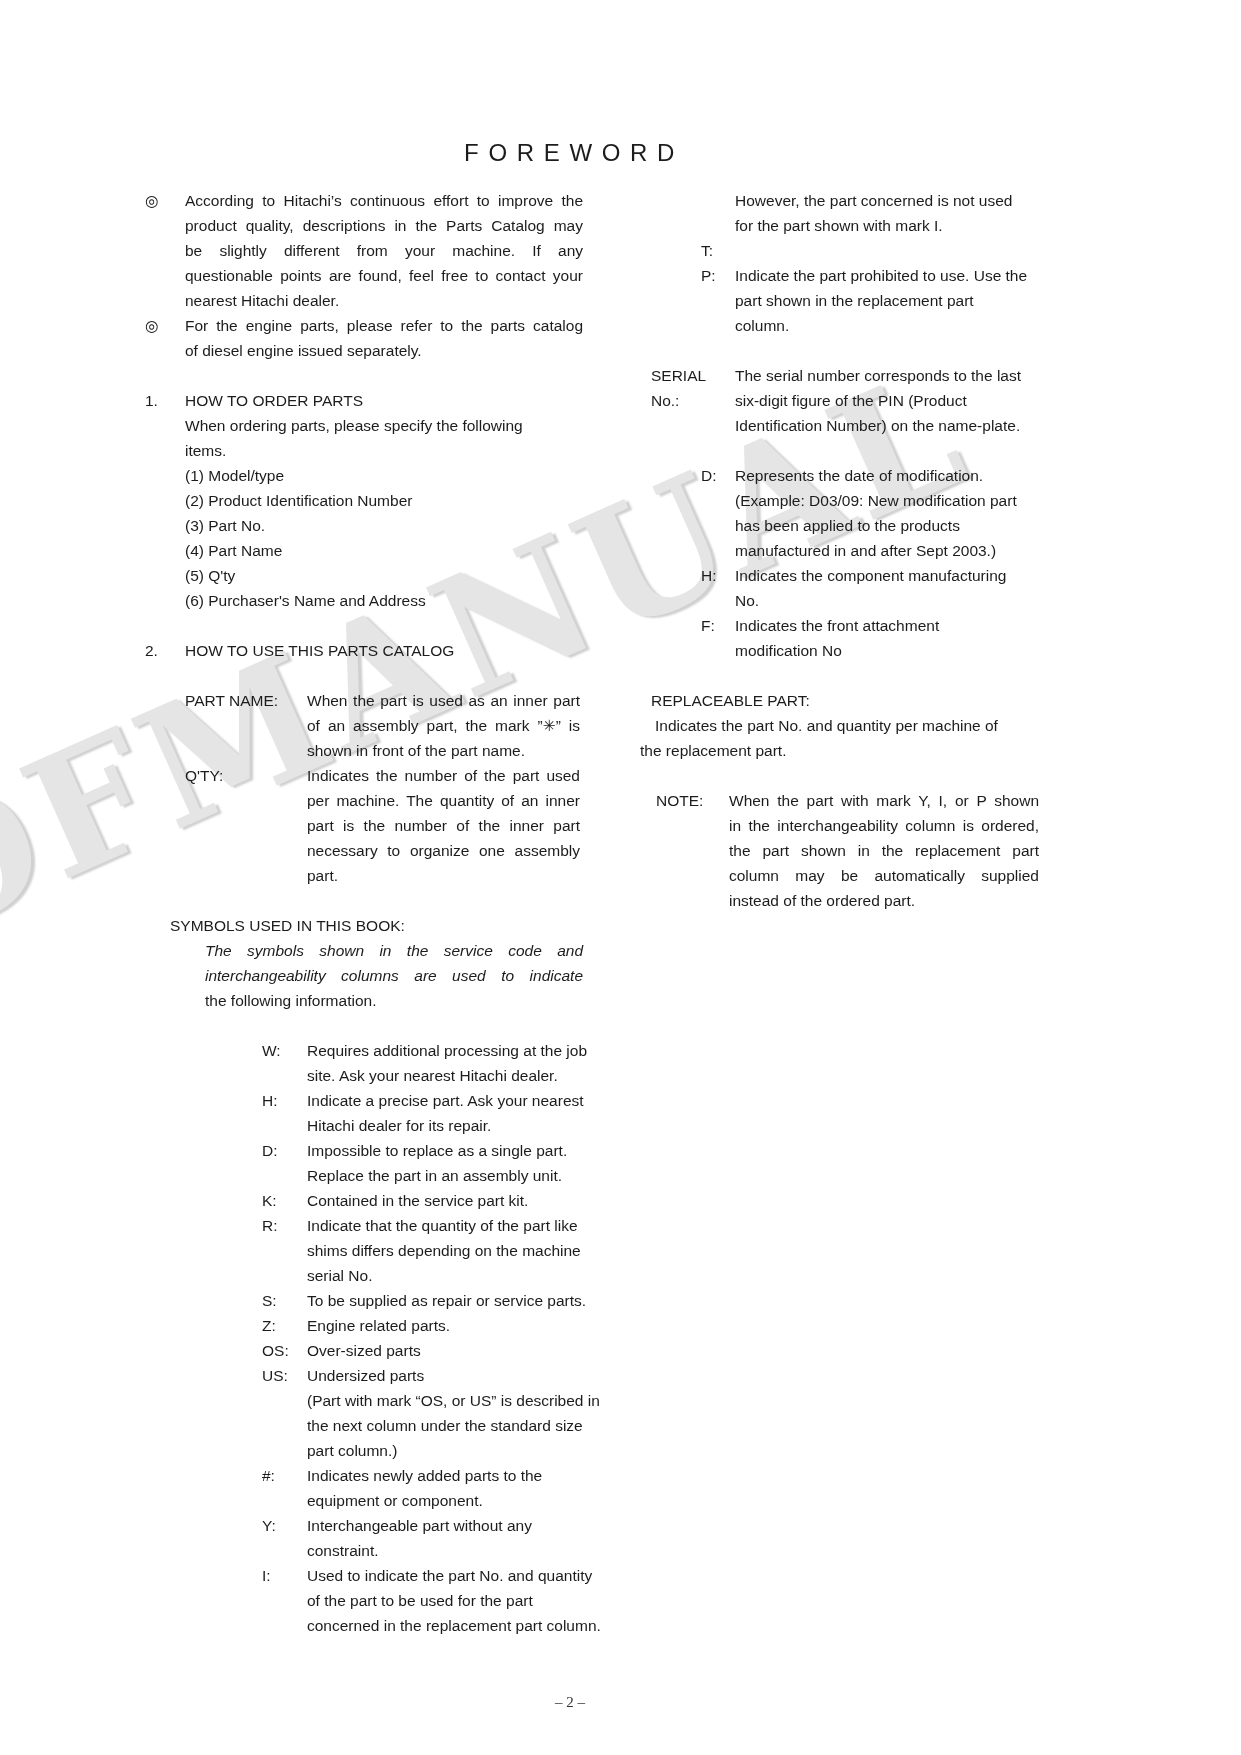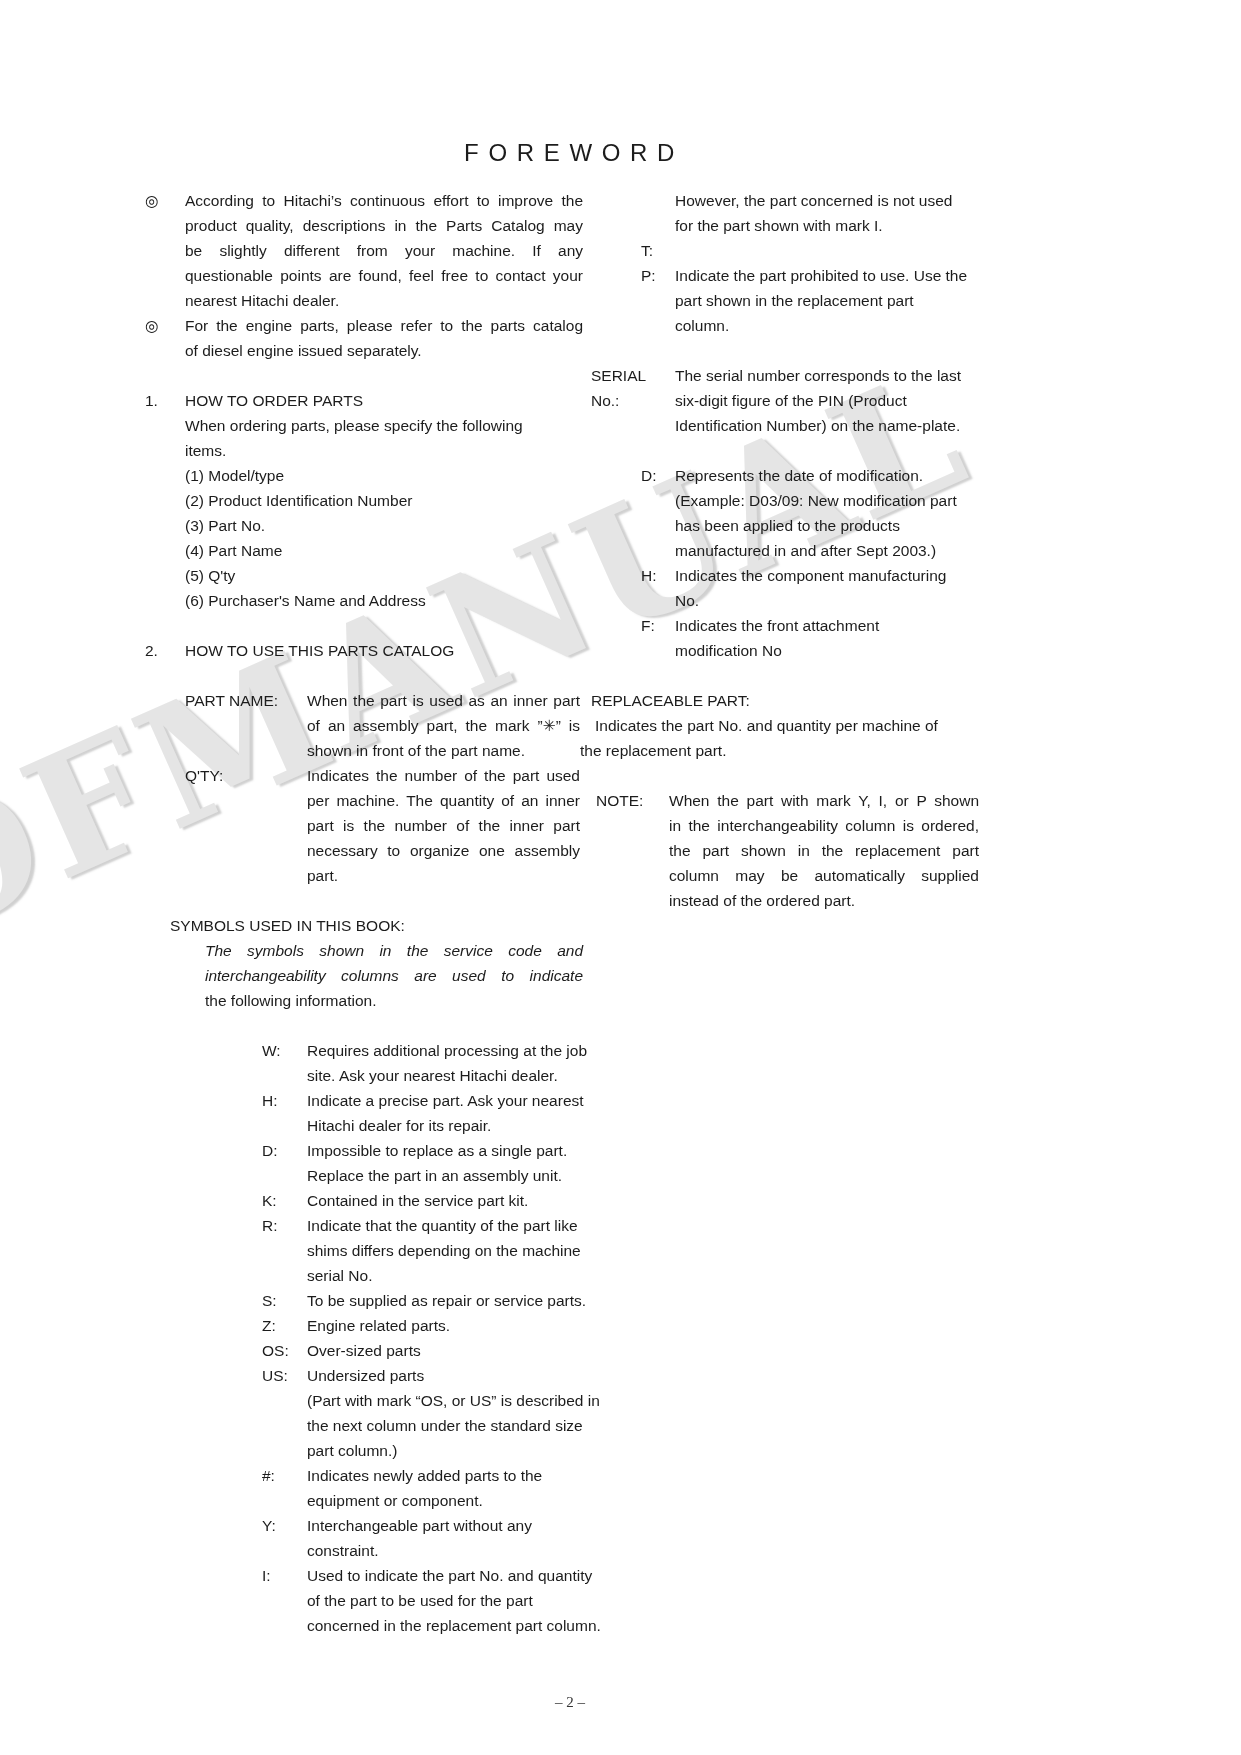"However, the part concerned is" .col-right { left: 580px -> 640px }
